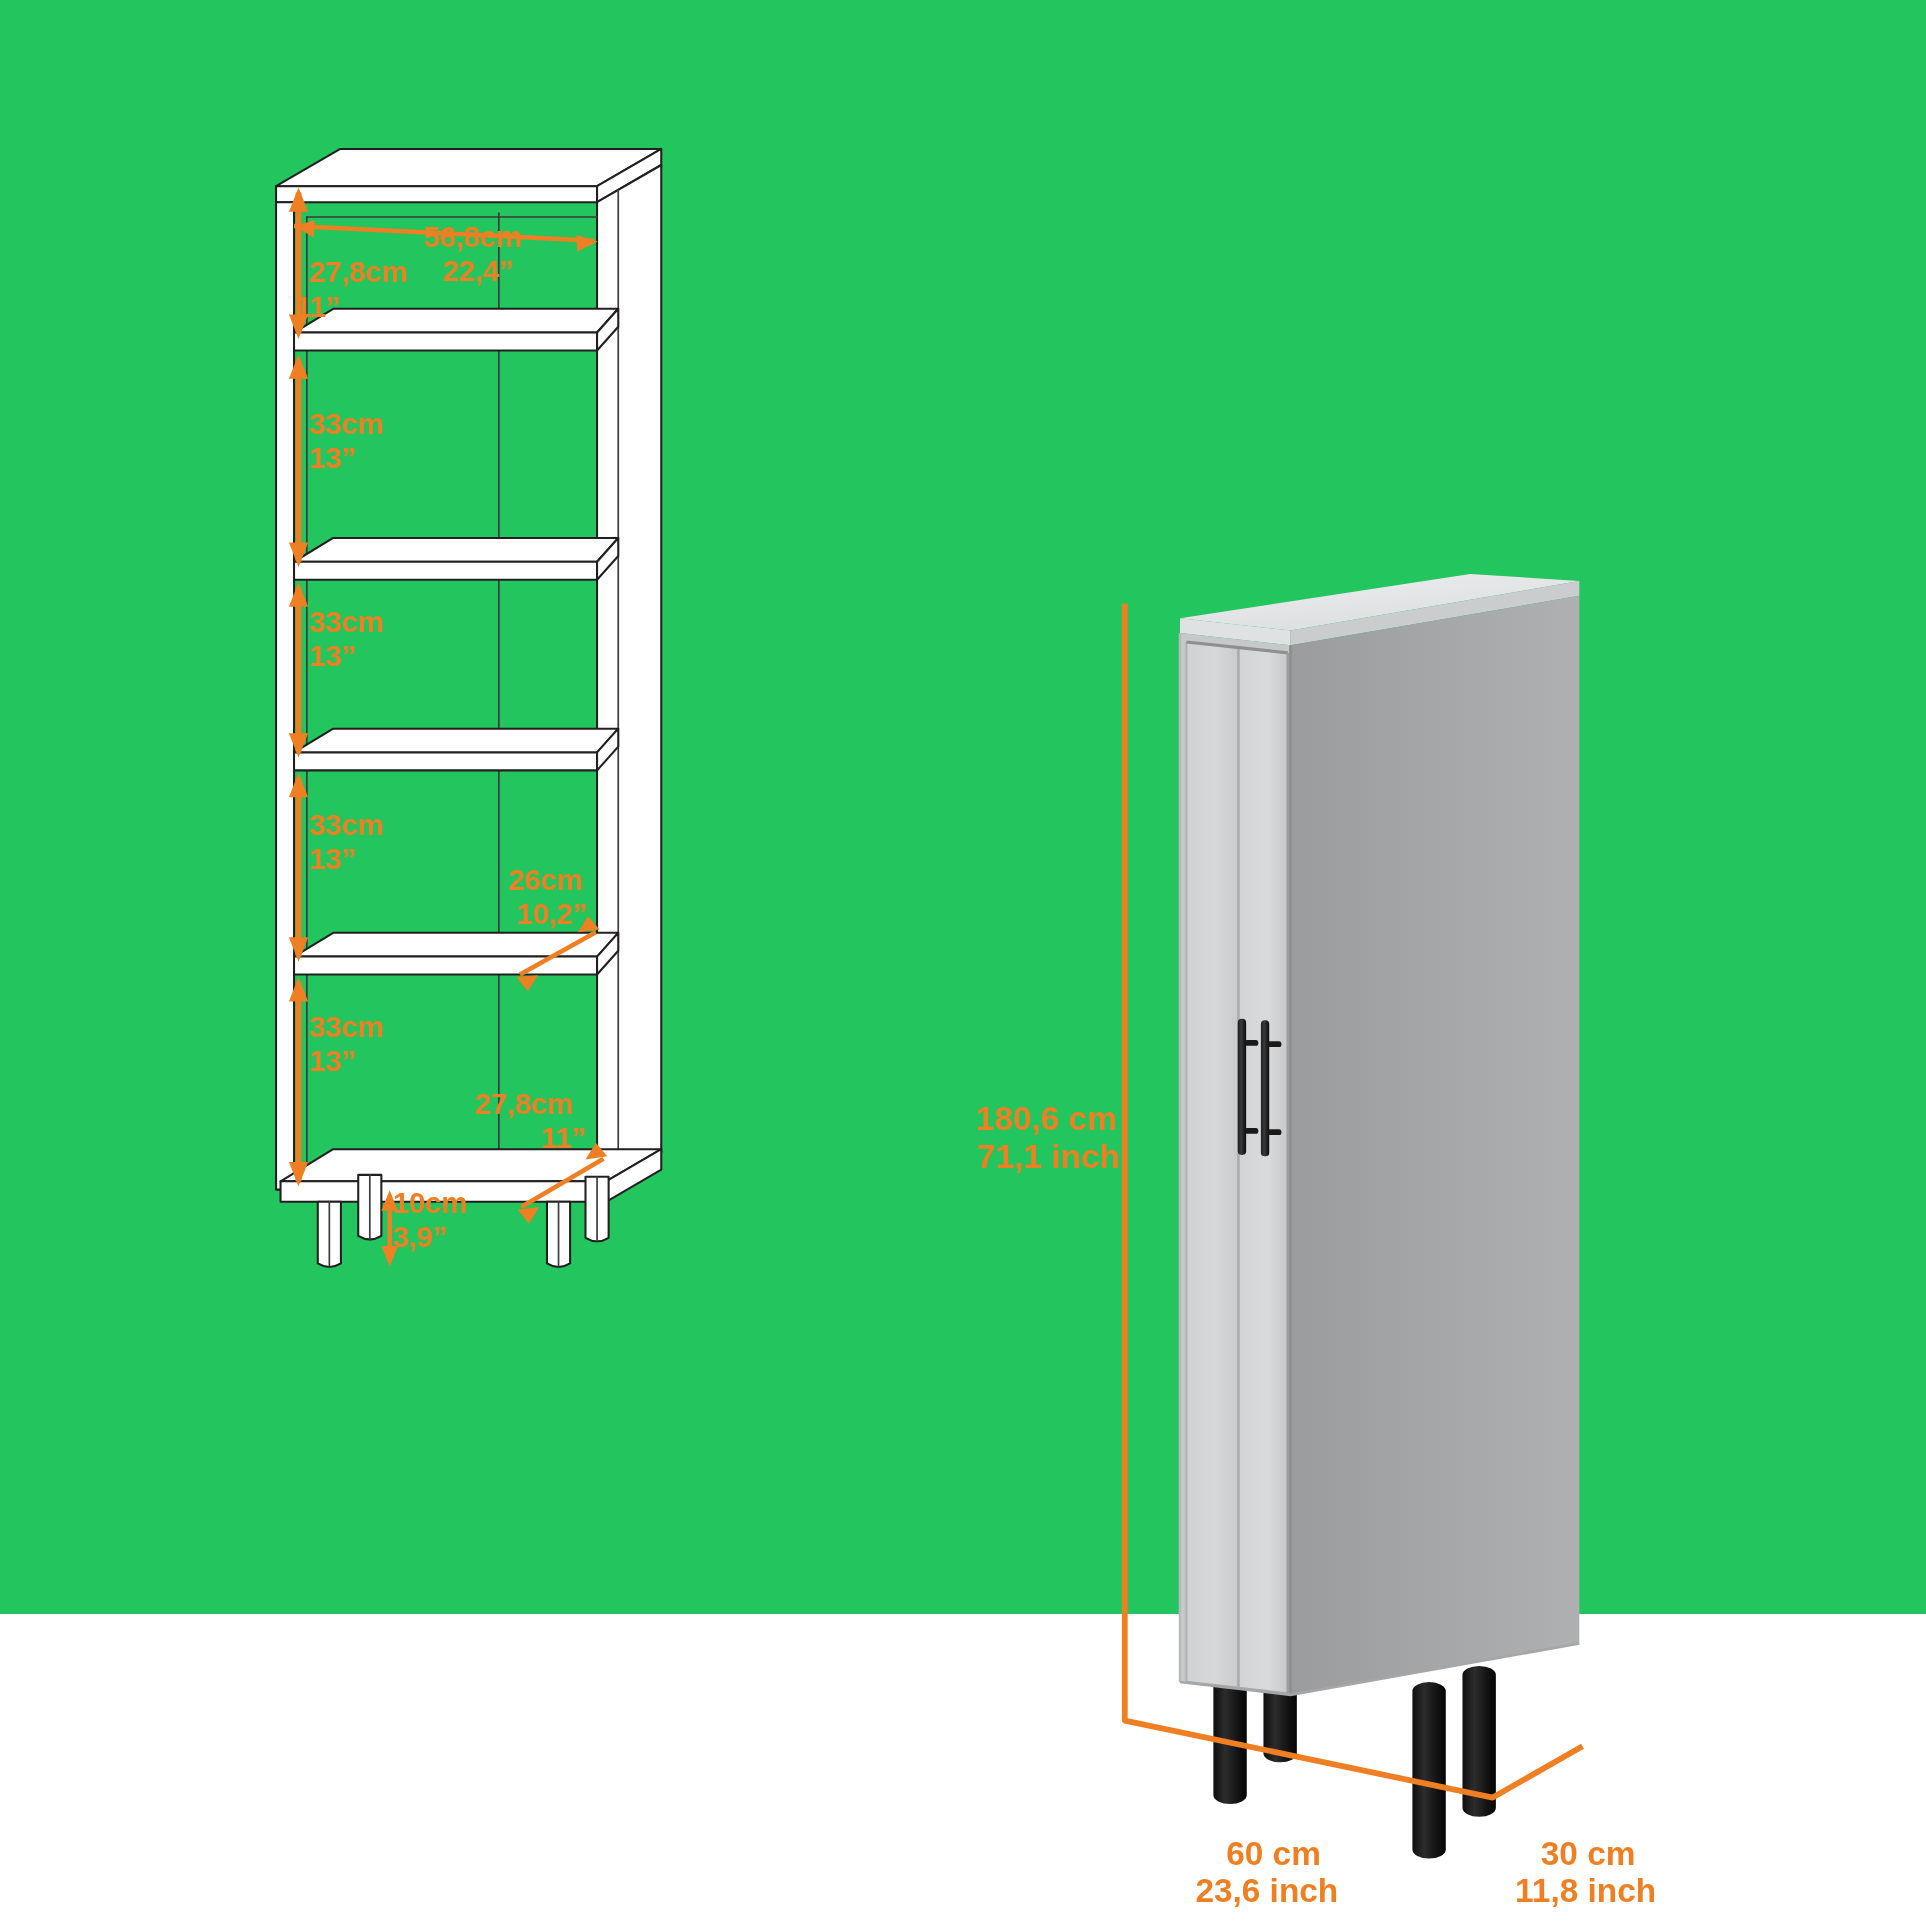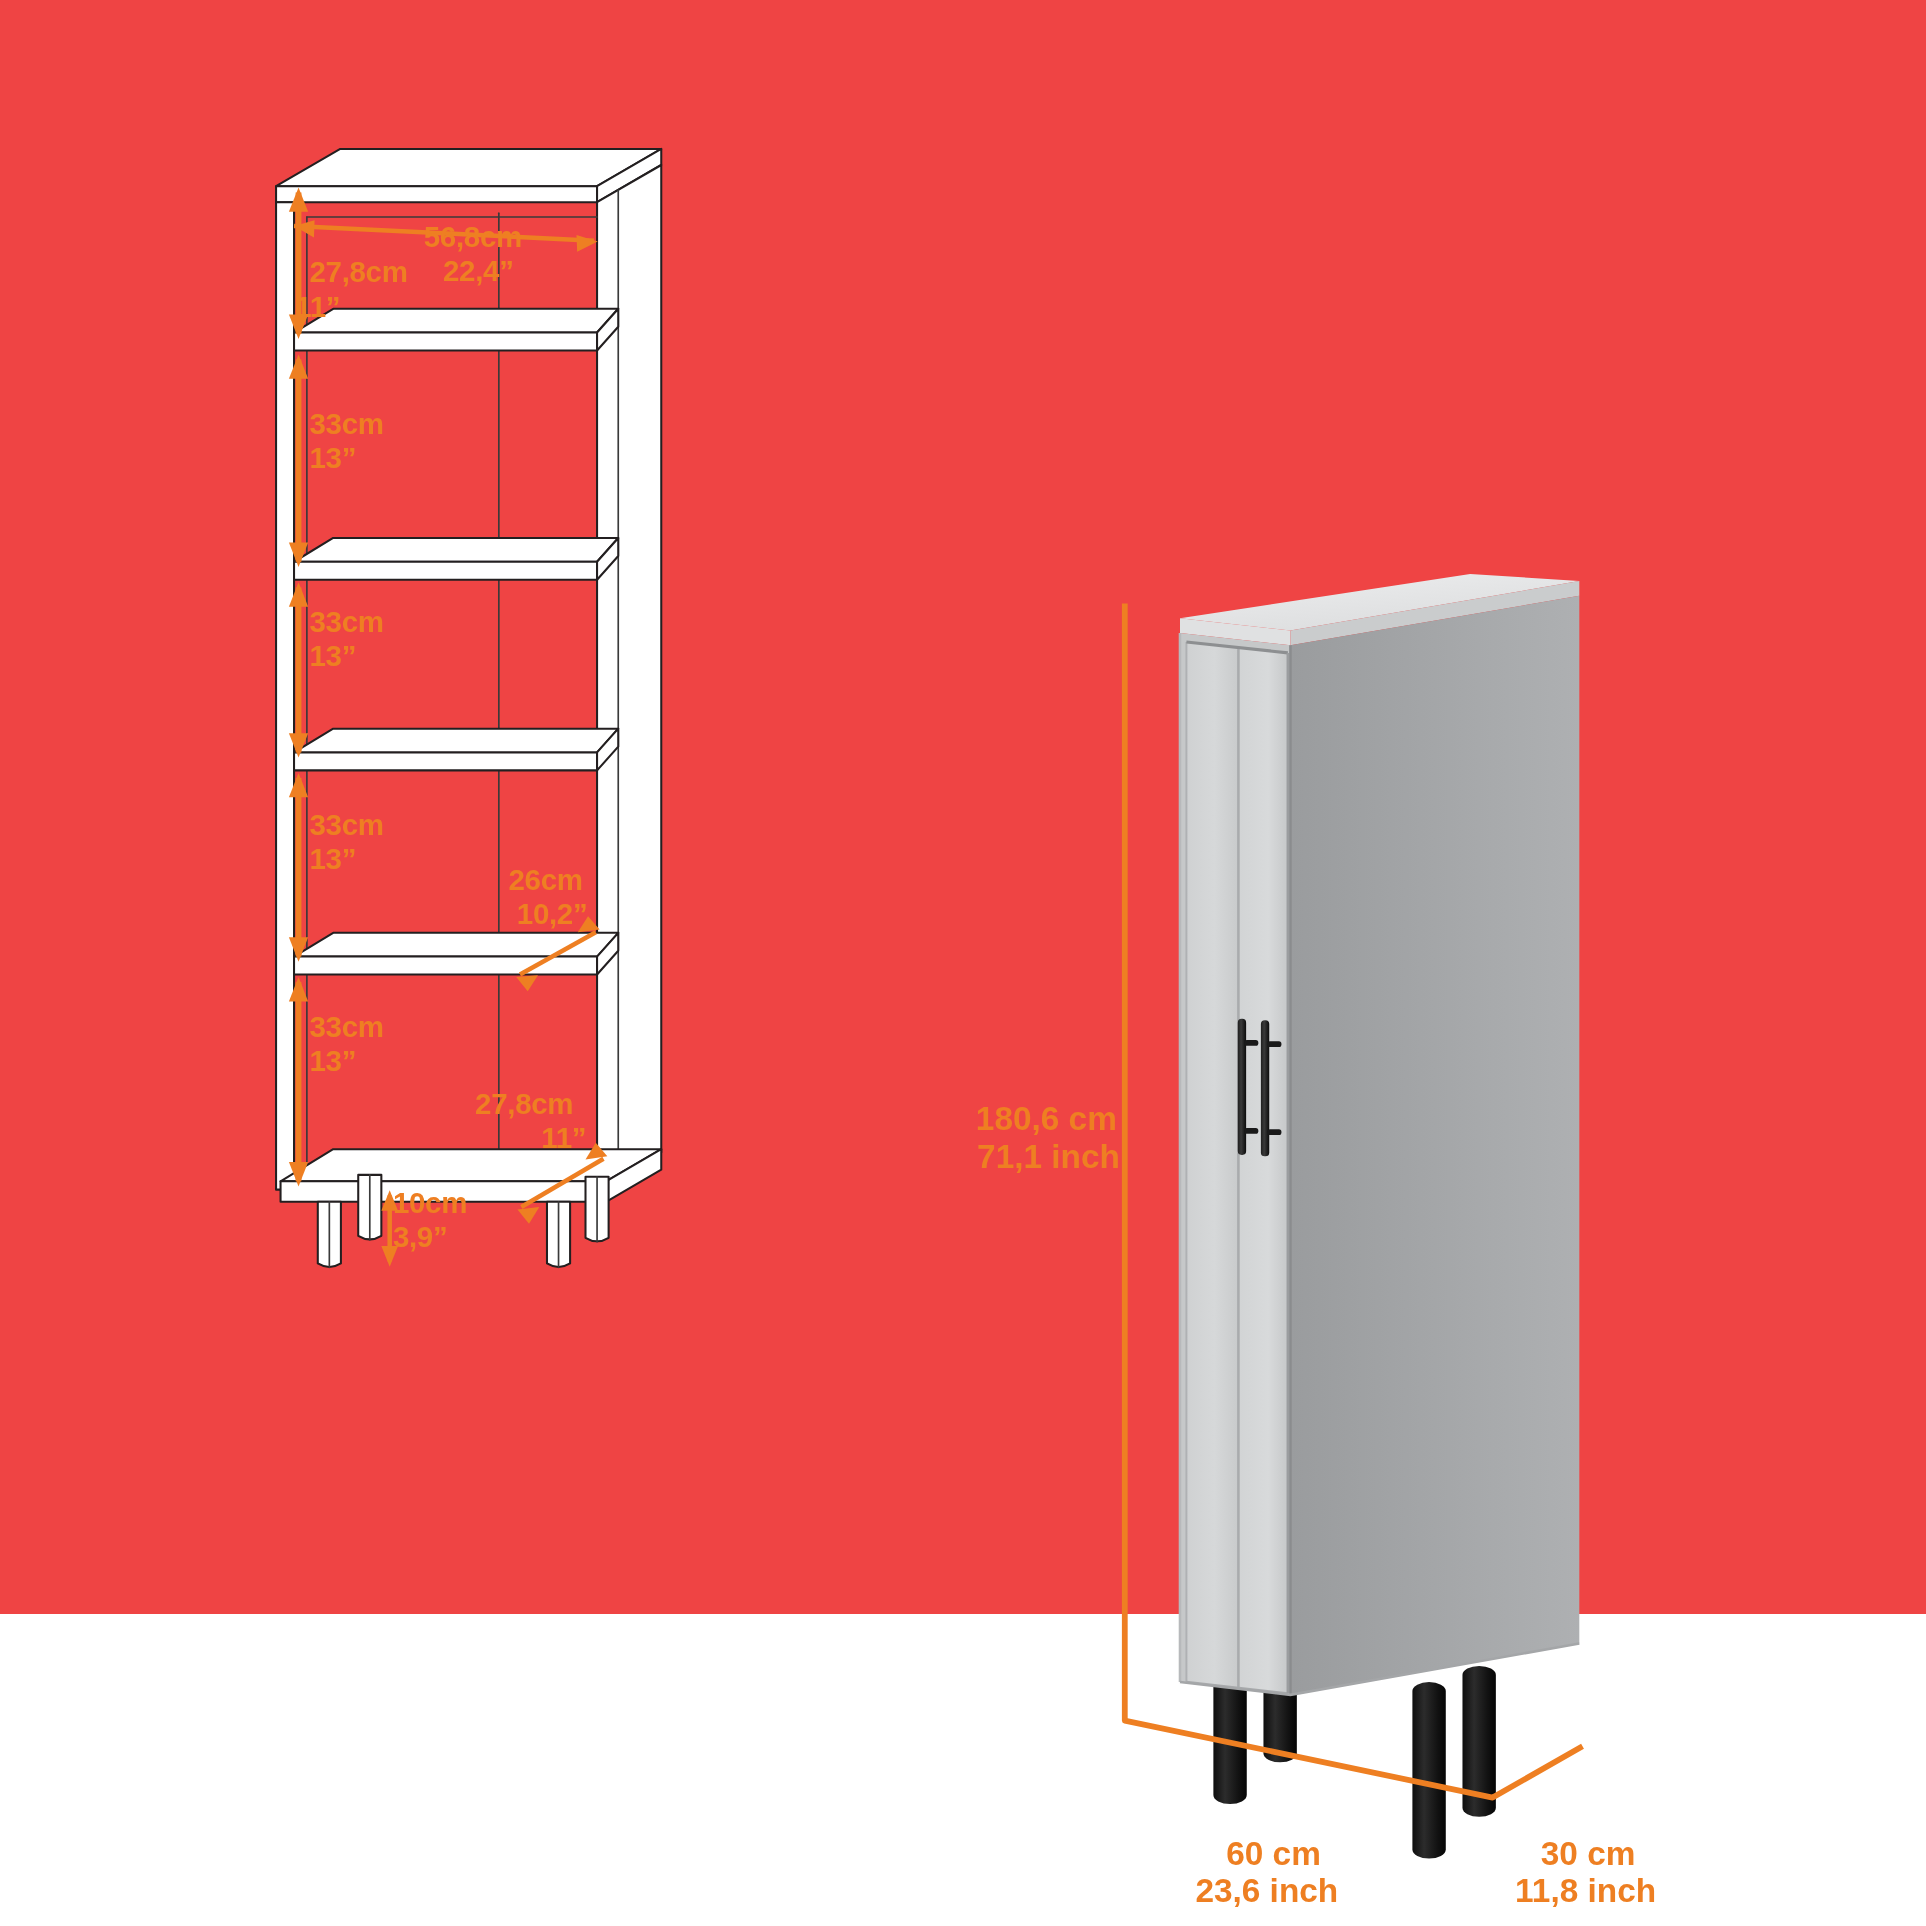"56,8cm" #stage { background: #ef4444 -> #22c55e }
